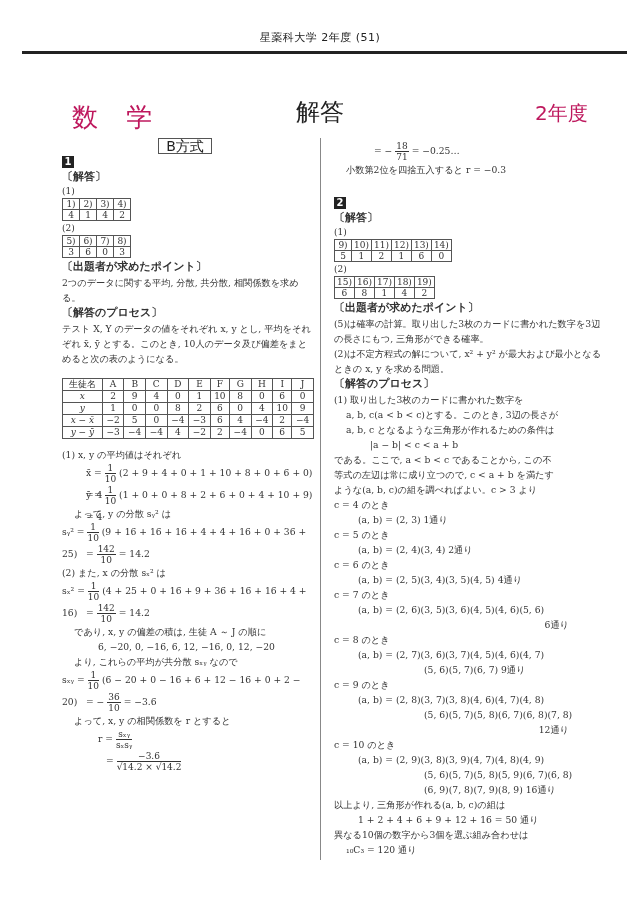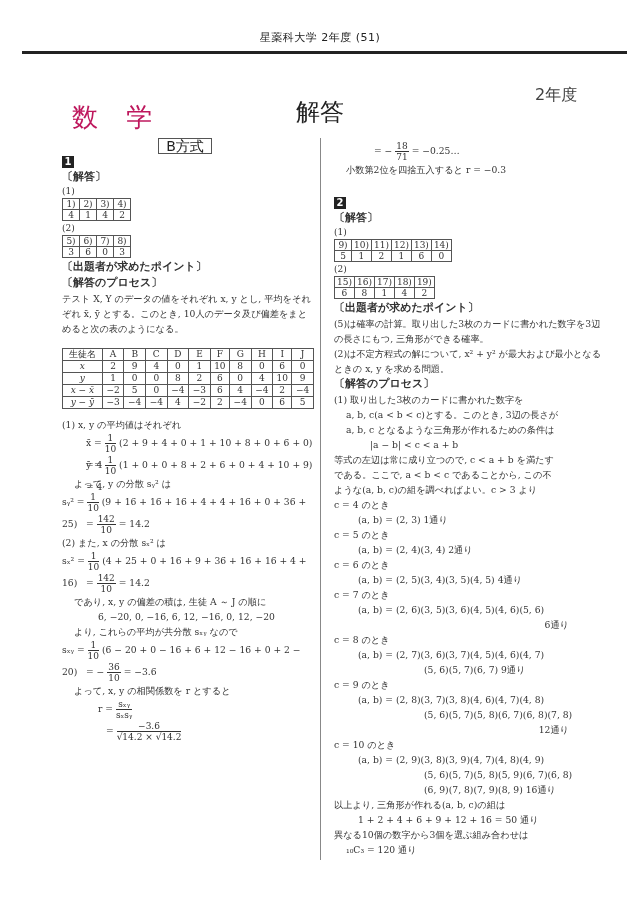"2年度" .year { color: #404040 -> #be185d; font-size: 16px -> 20px; top: 85px -> 100px }
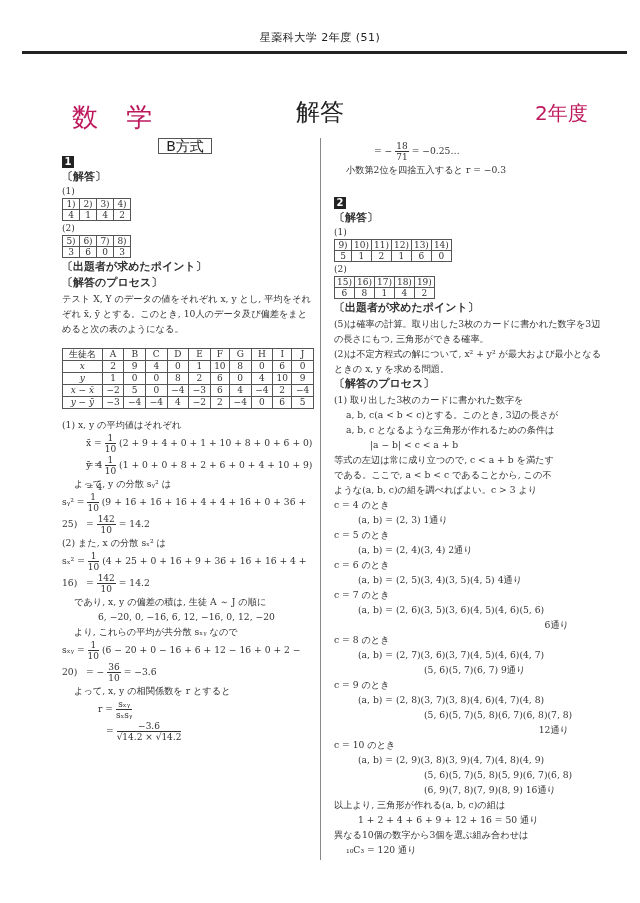"2つのデータに関する平均, 分散, 共分散, 相関係数を求める。" p { html: none -> <p>2つのデータに関する平均, 分散, 共分散, 相関係数を求める。</p> }
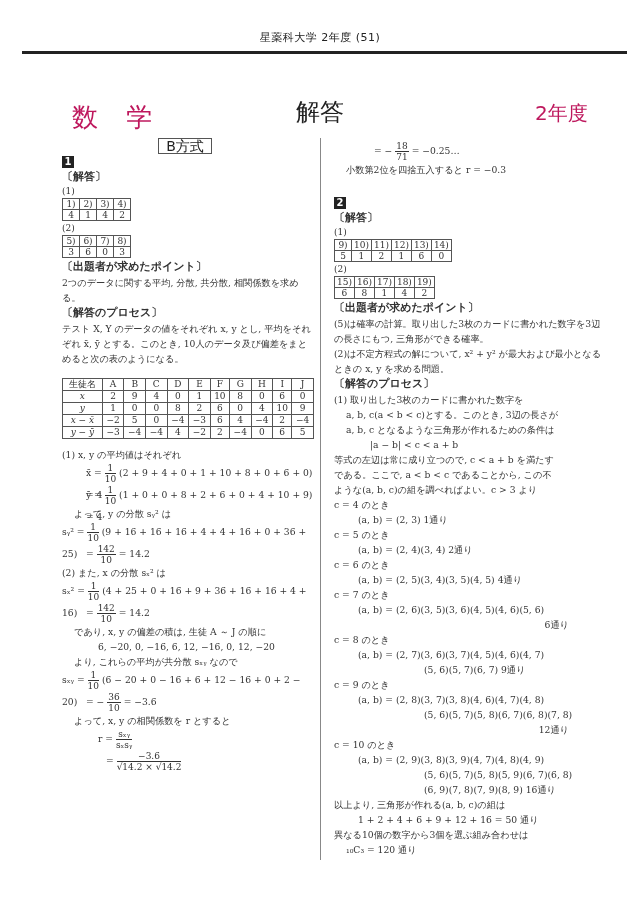"等式の左辺は常に成り立つので, c < a +" p { order: before "である。ここで, a < b <" -> after "である。ここで, a < b <" }
